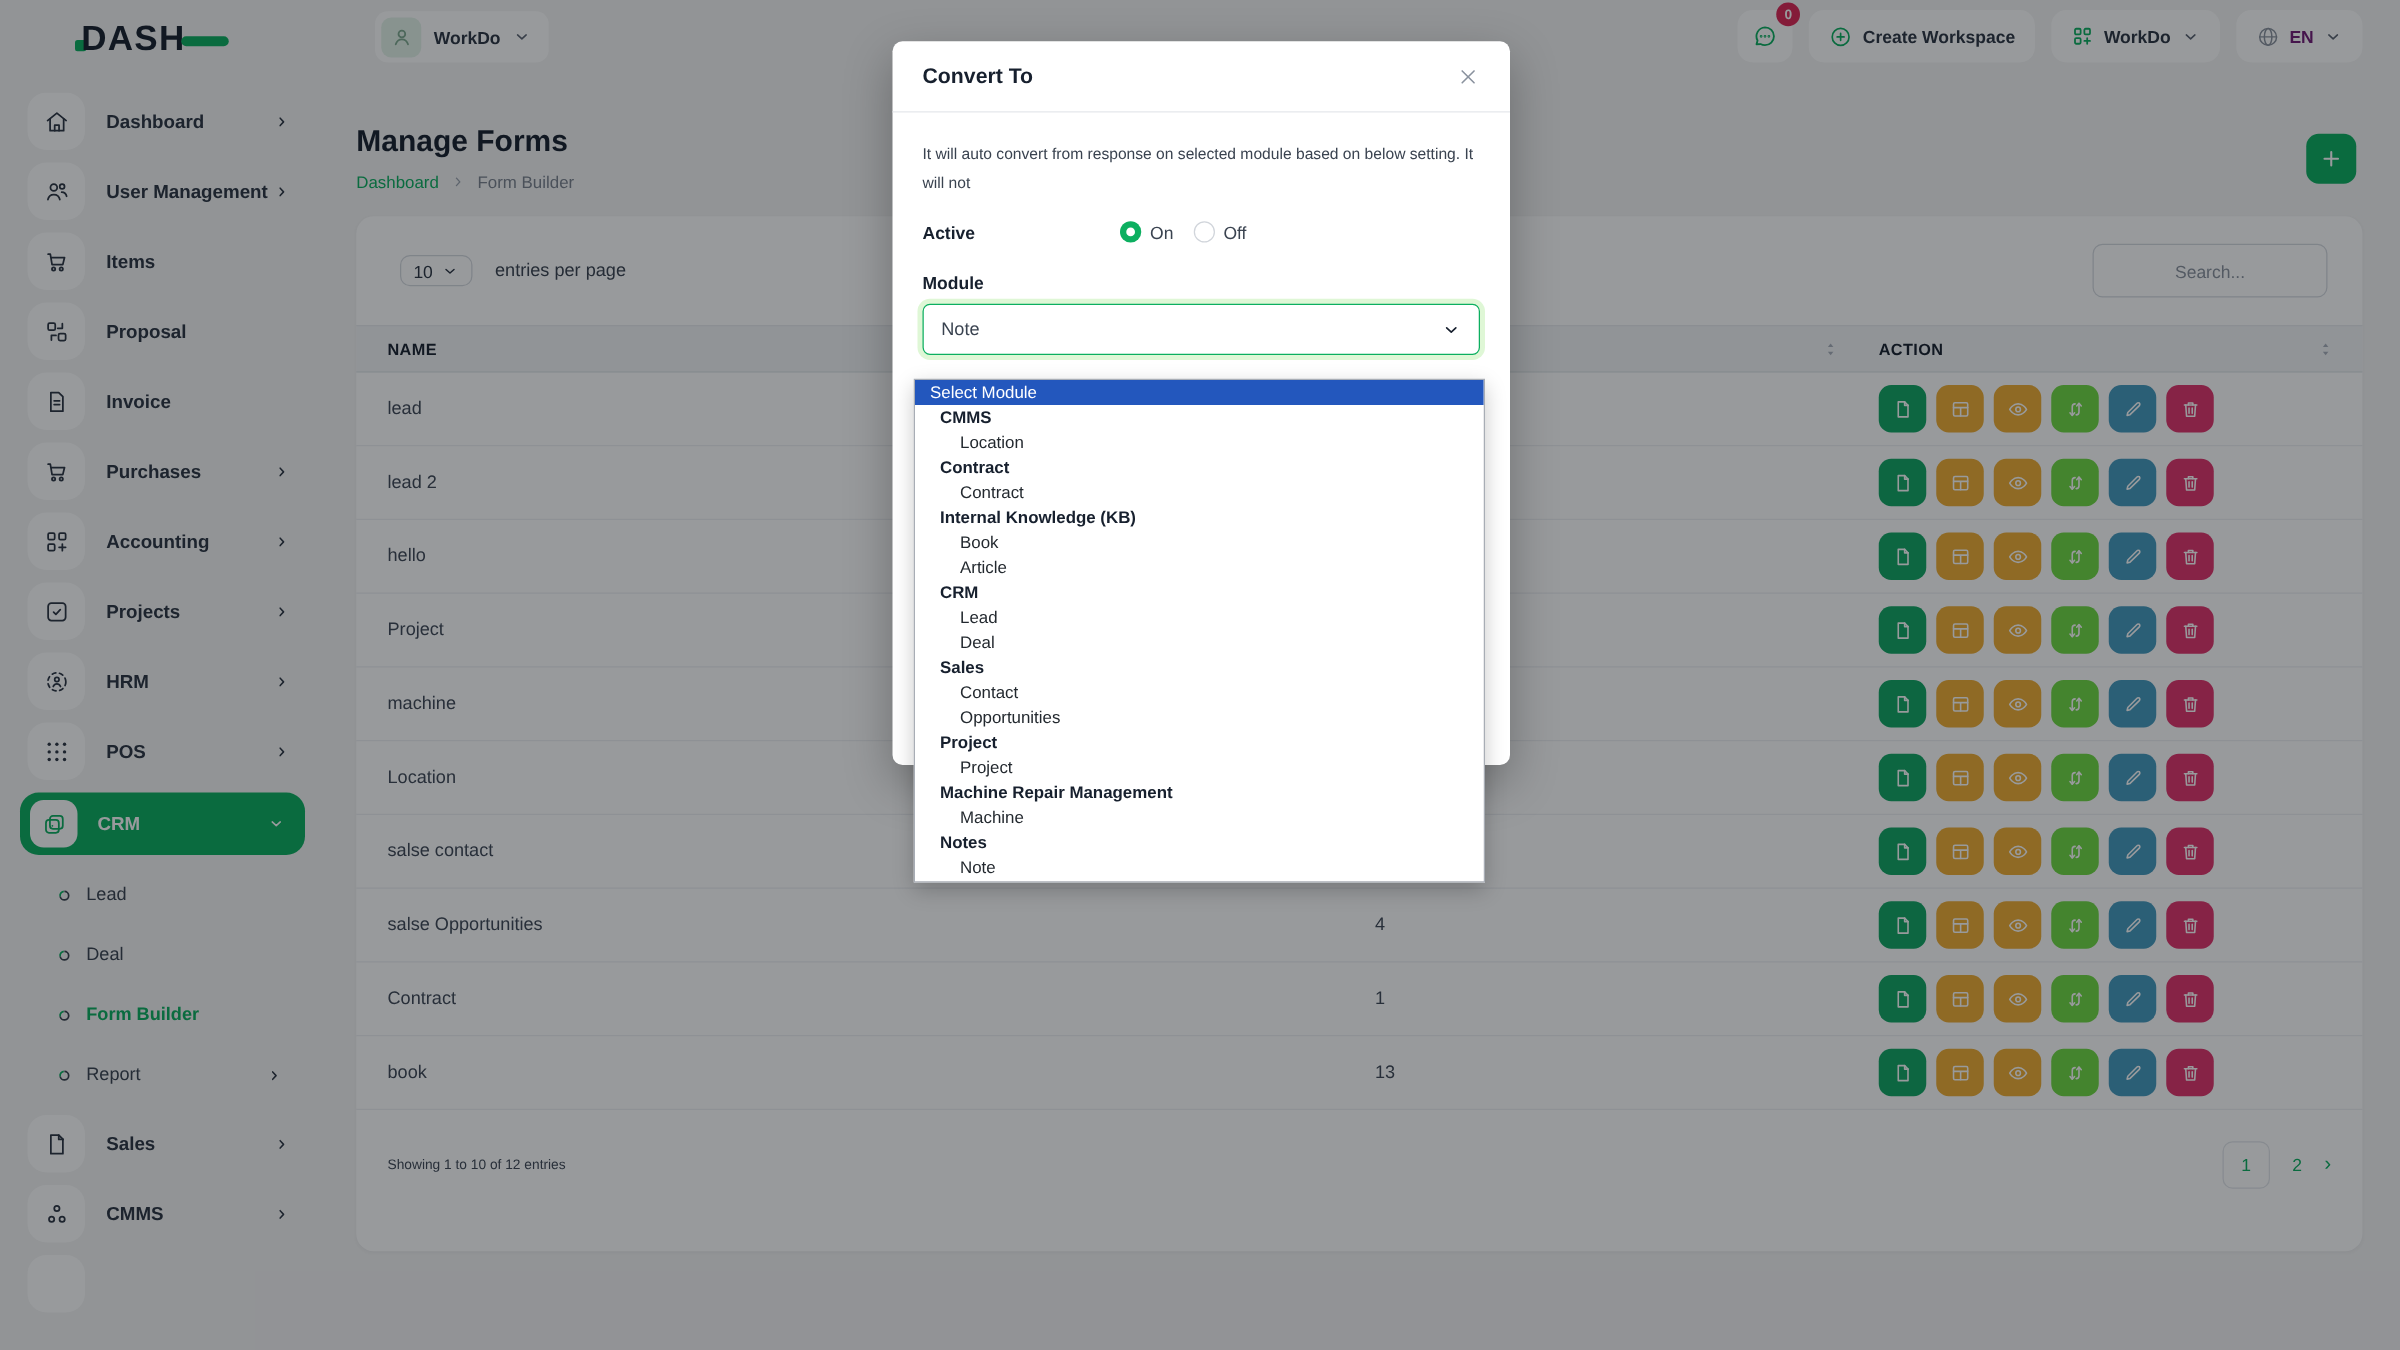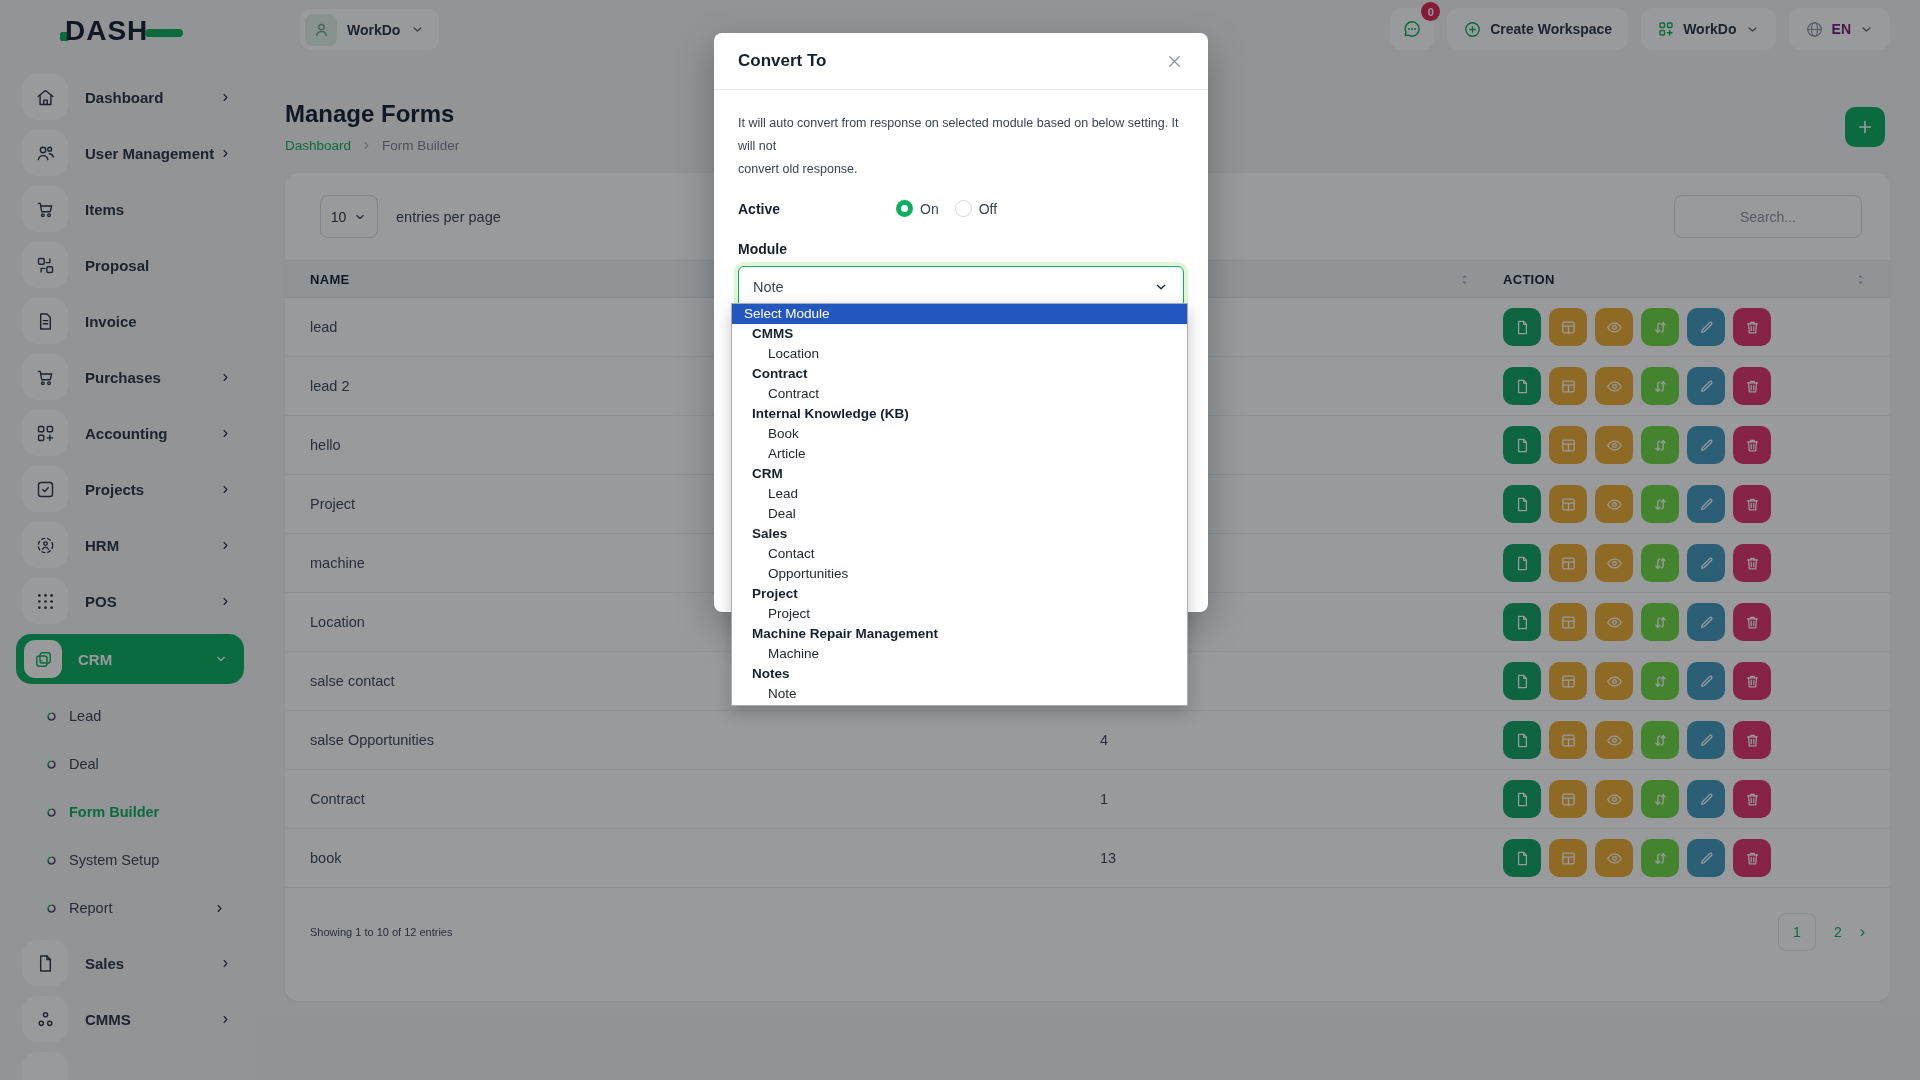"convert old response." span { html: <span>convert old response.</span> -> none }
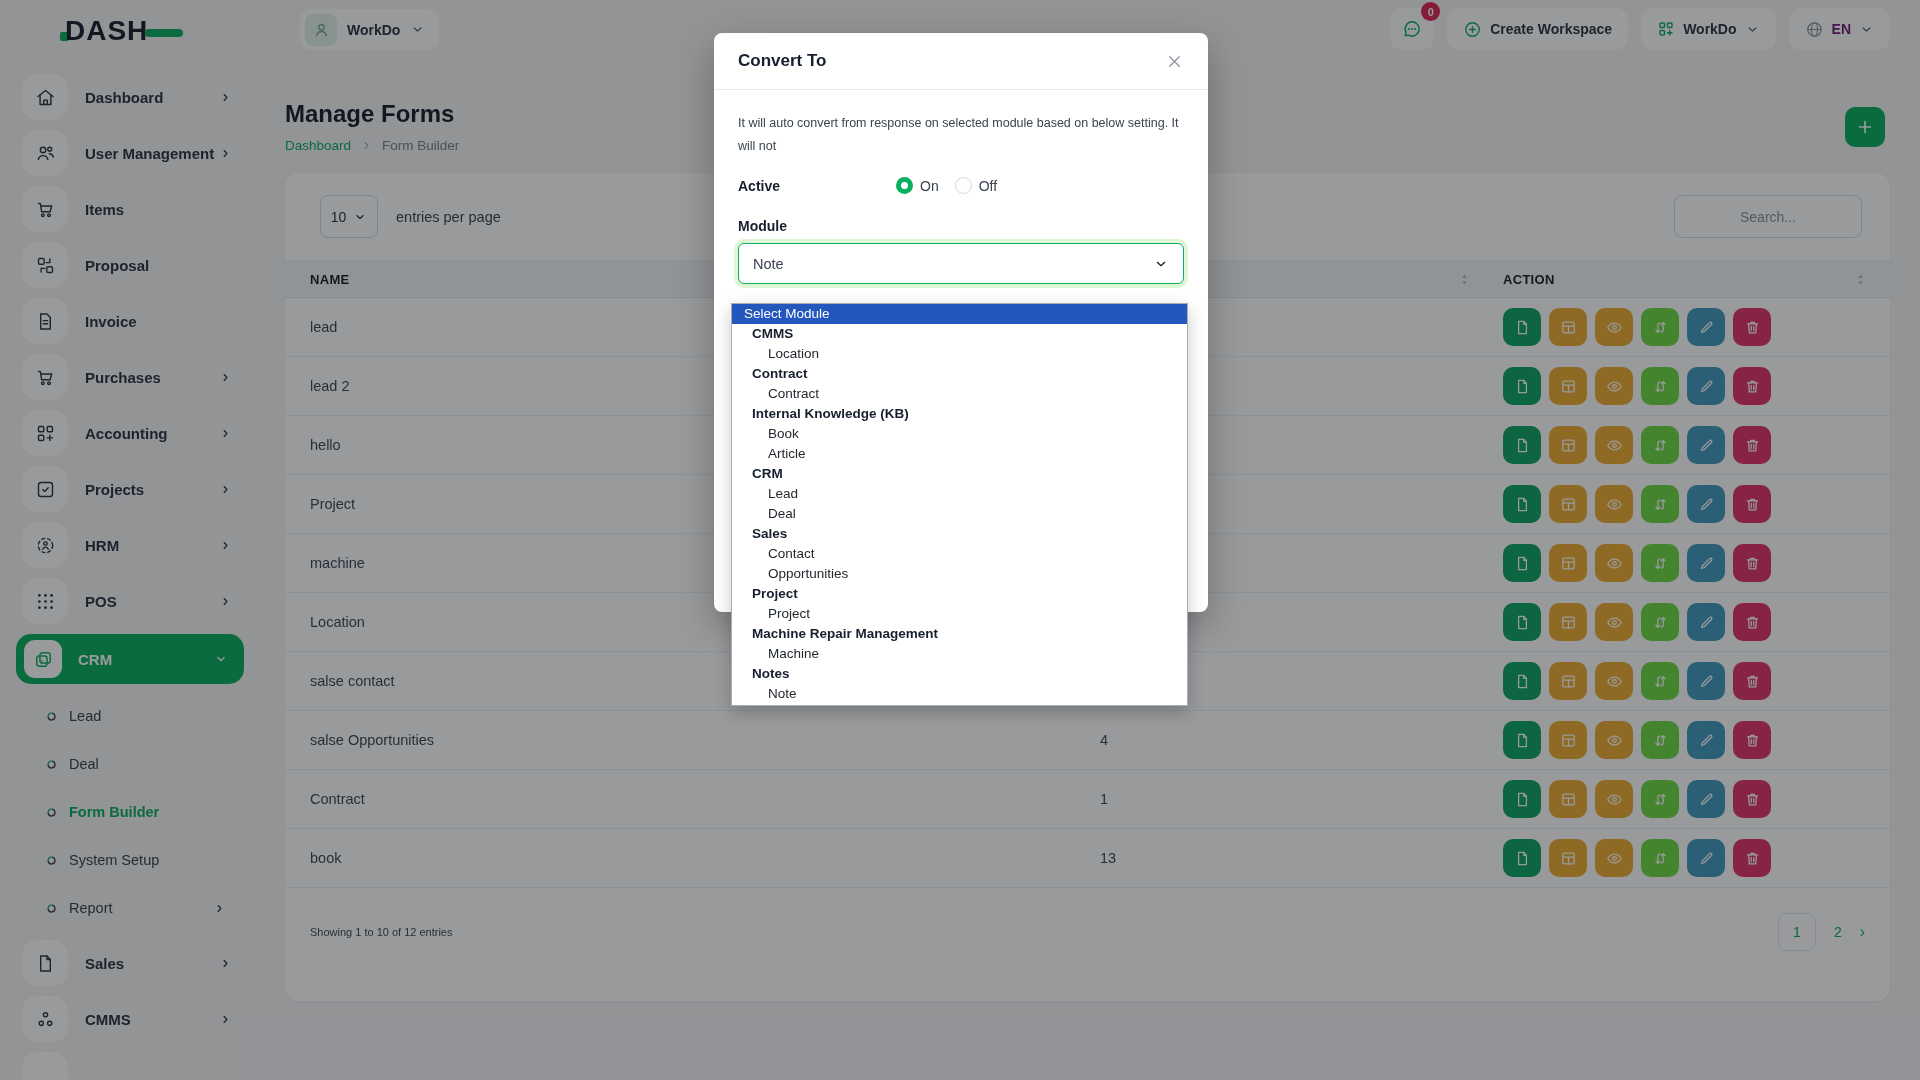"10" .perpage { height: 43px -> 25px }
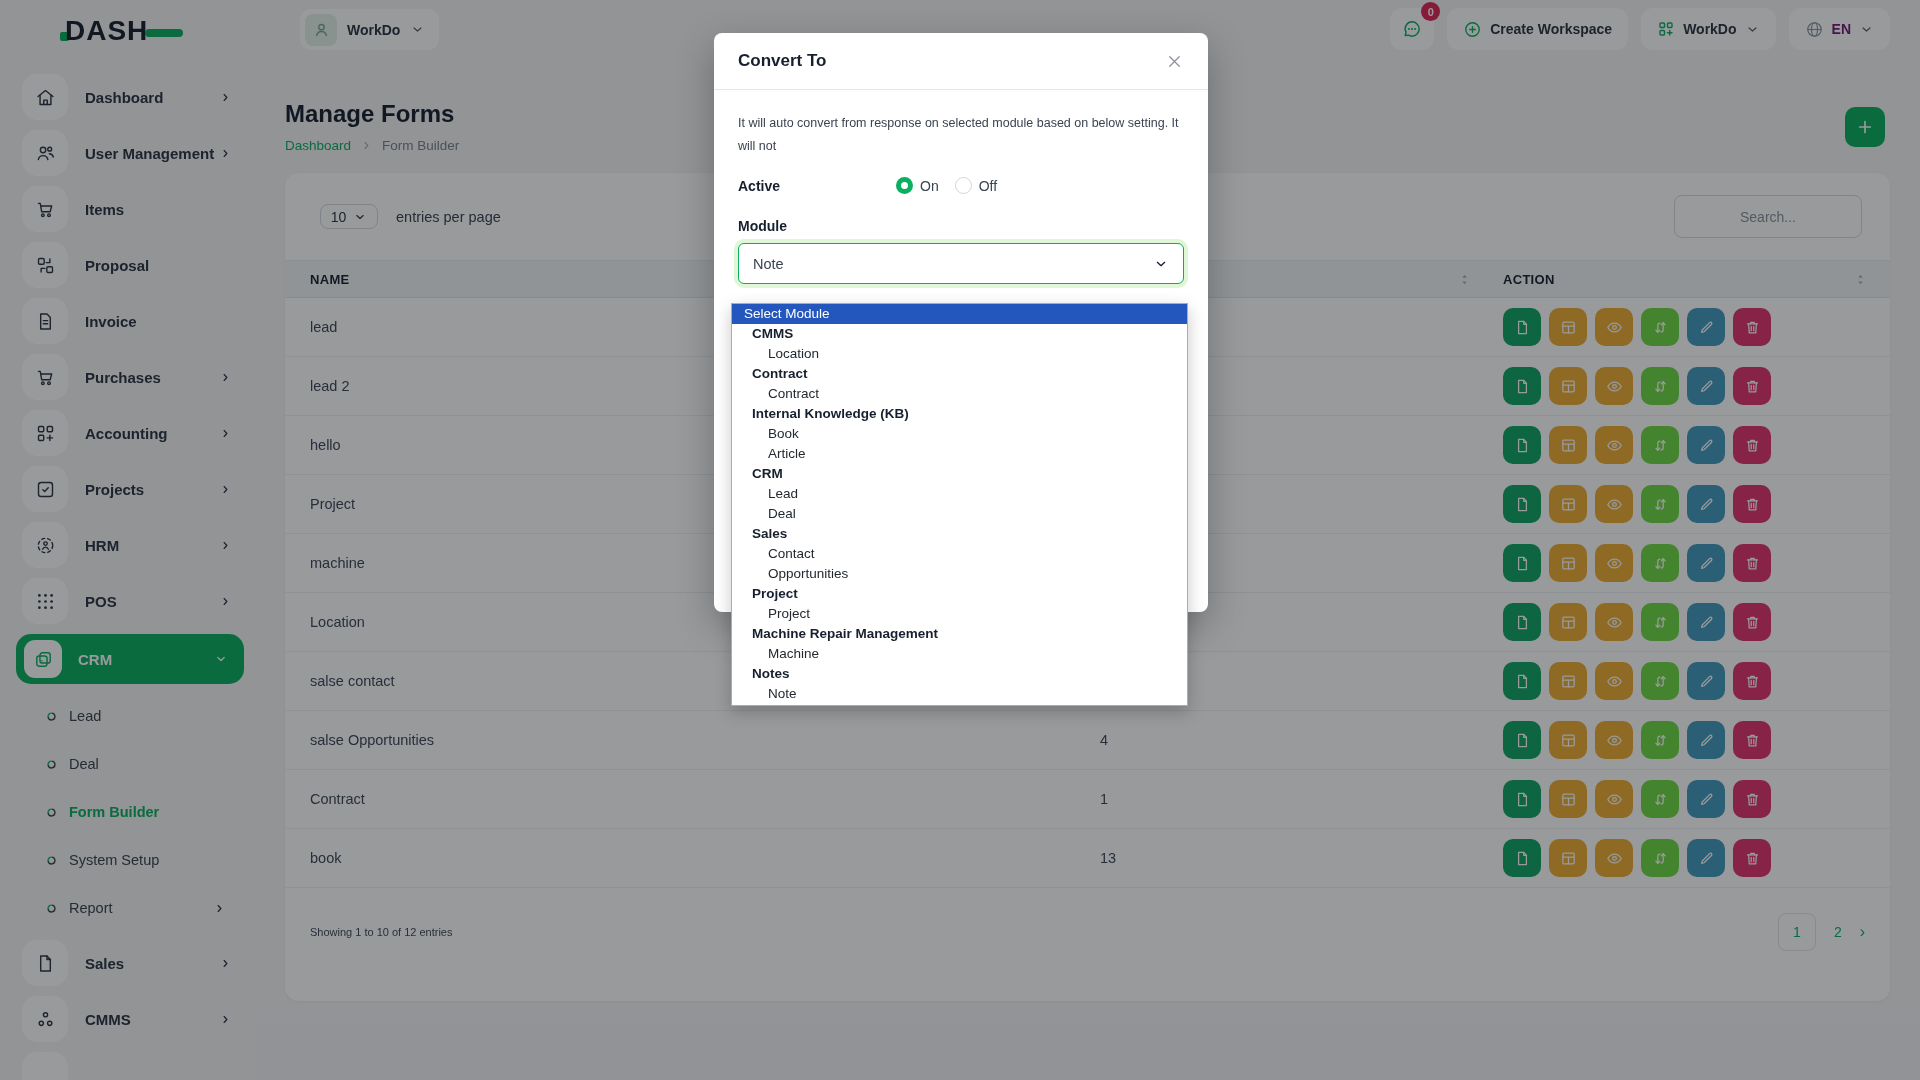"System Setup" div.sub-item { html: <div> <span> <span> <svg> <path></path> <path></path> </svg> </span> </span> <span>System Setup</span> </div> -> none }
